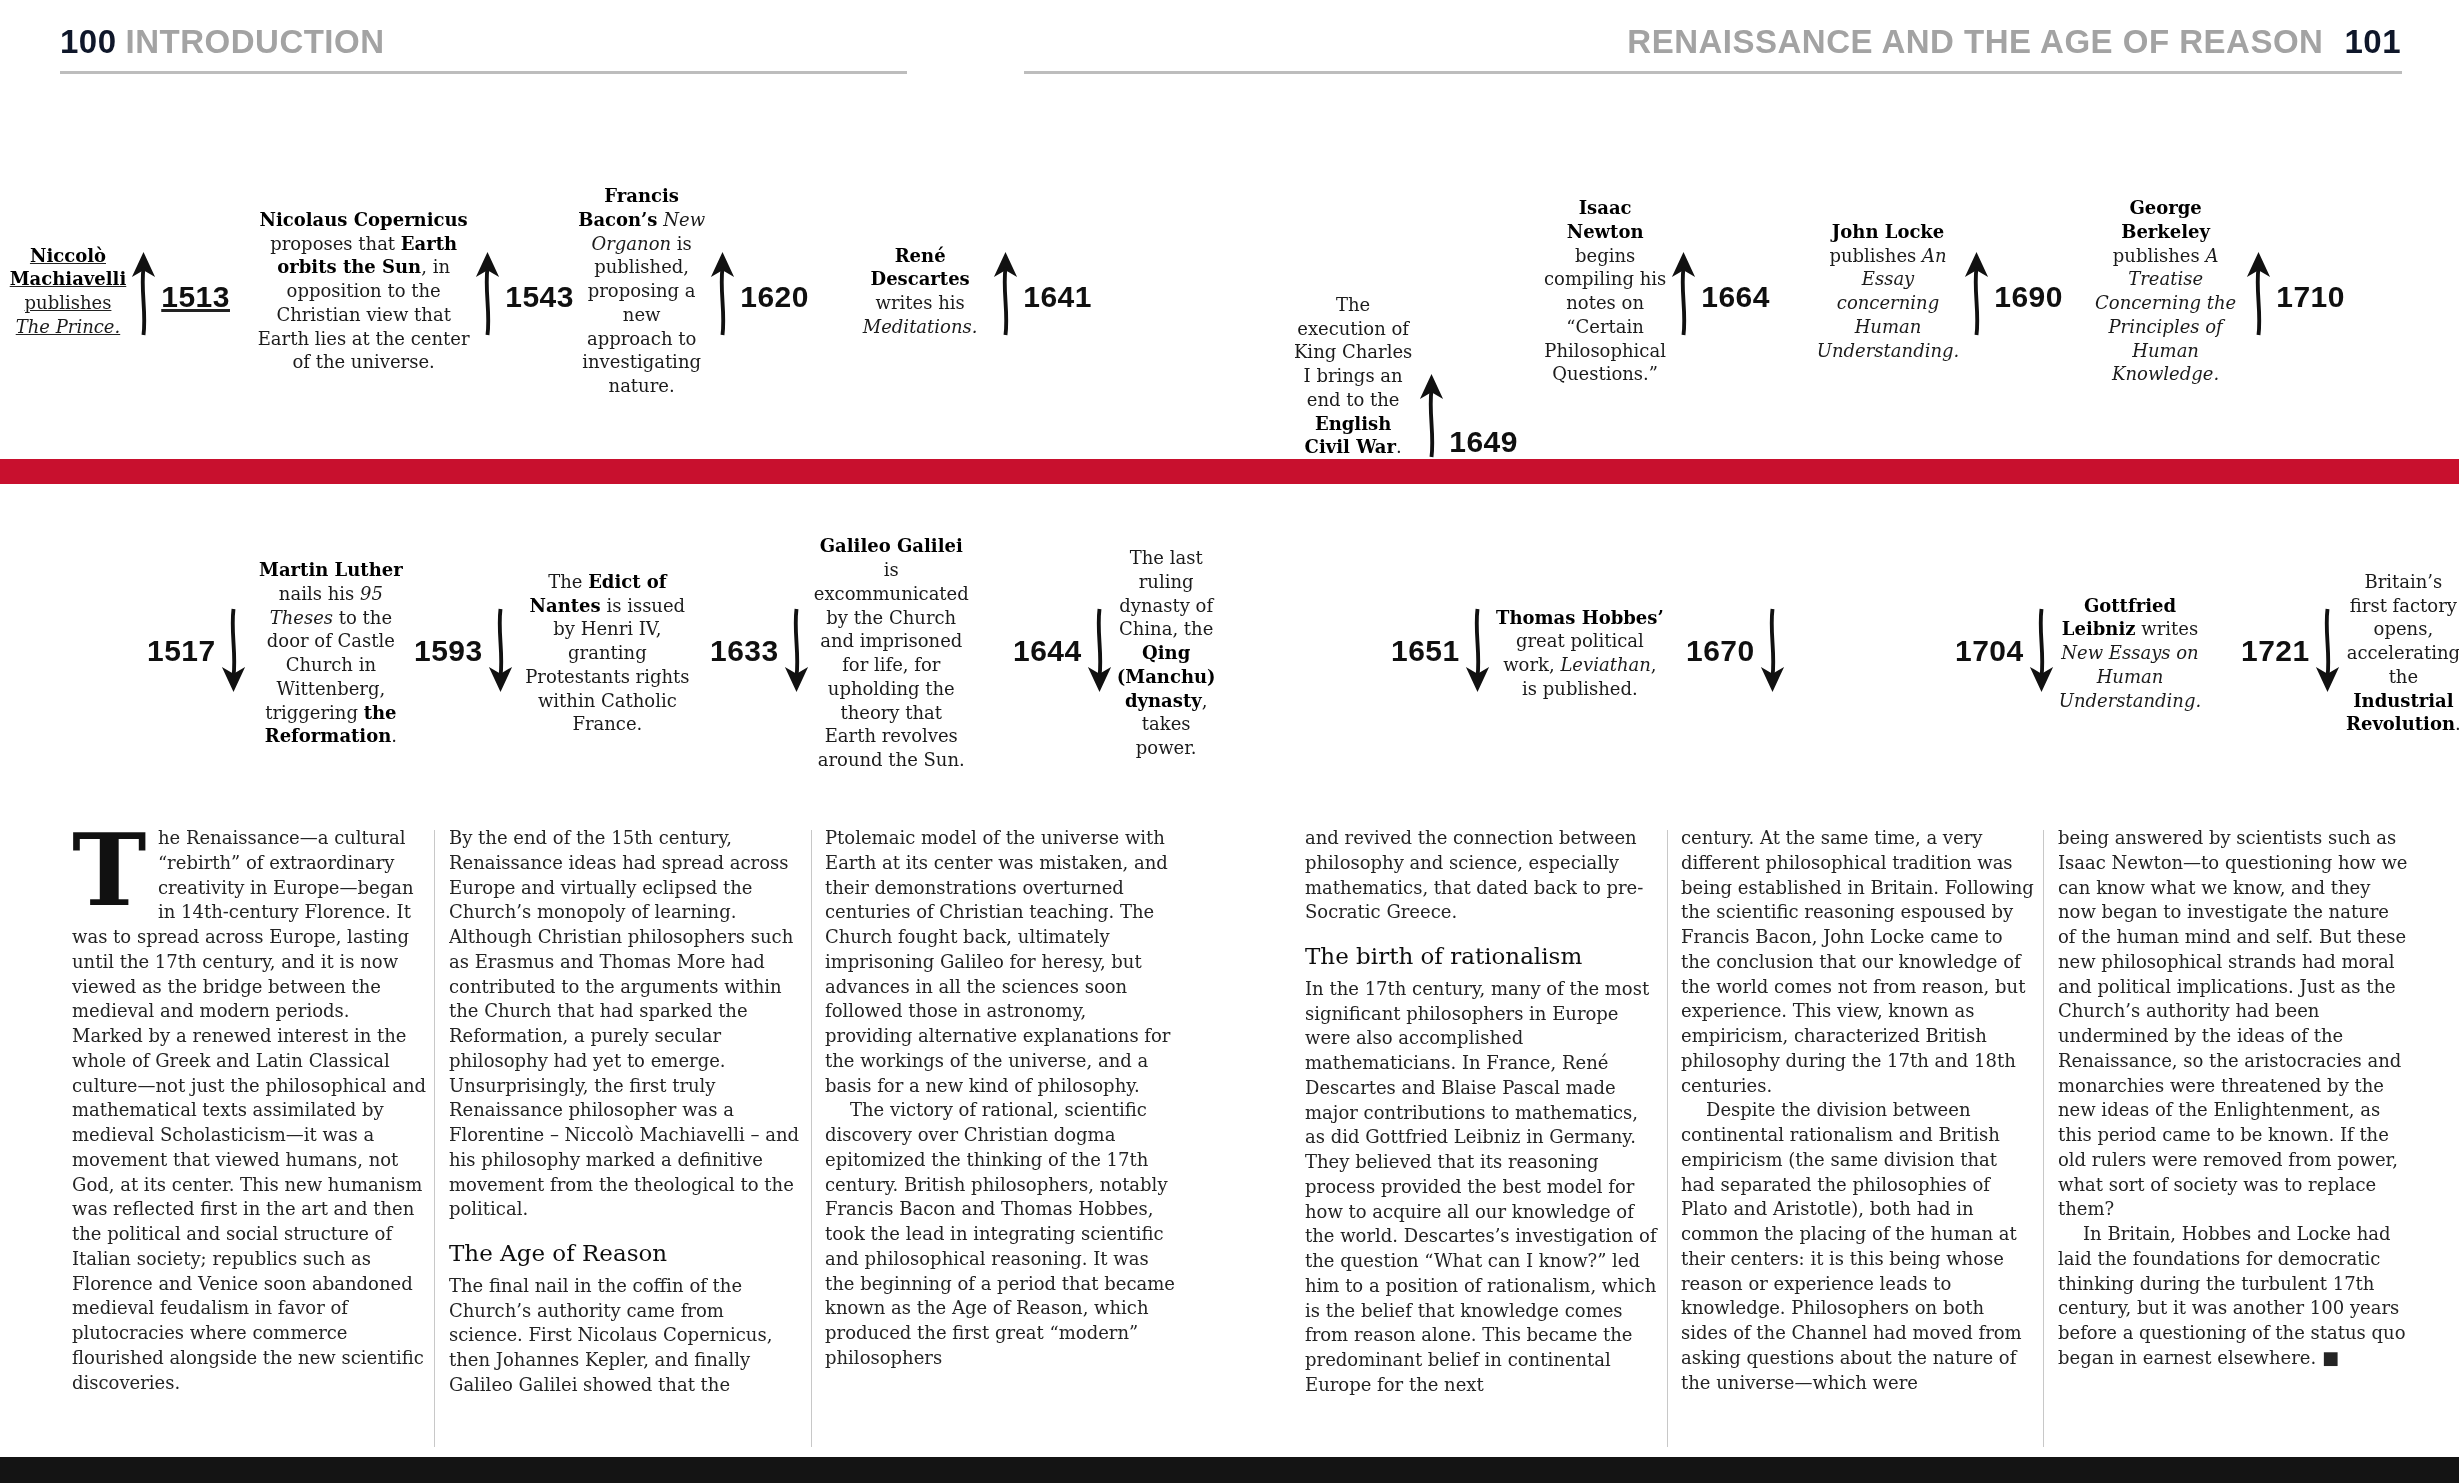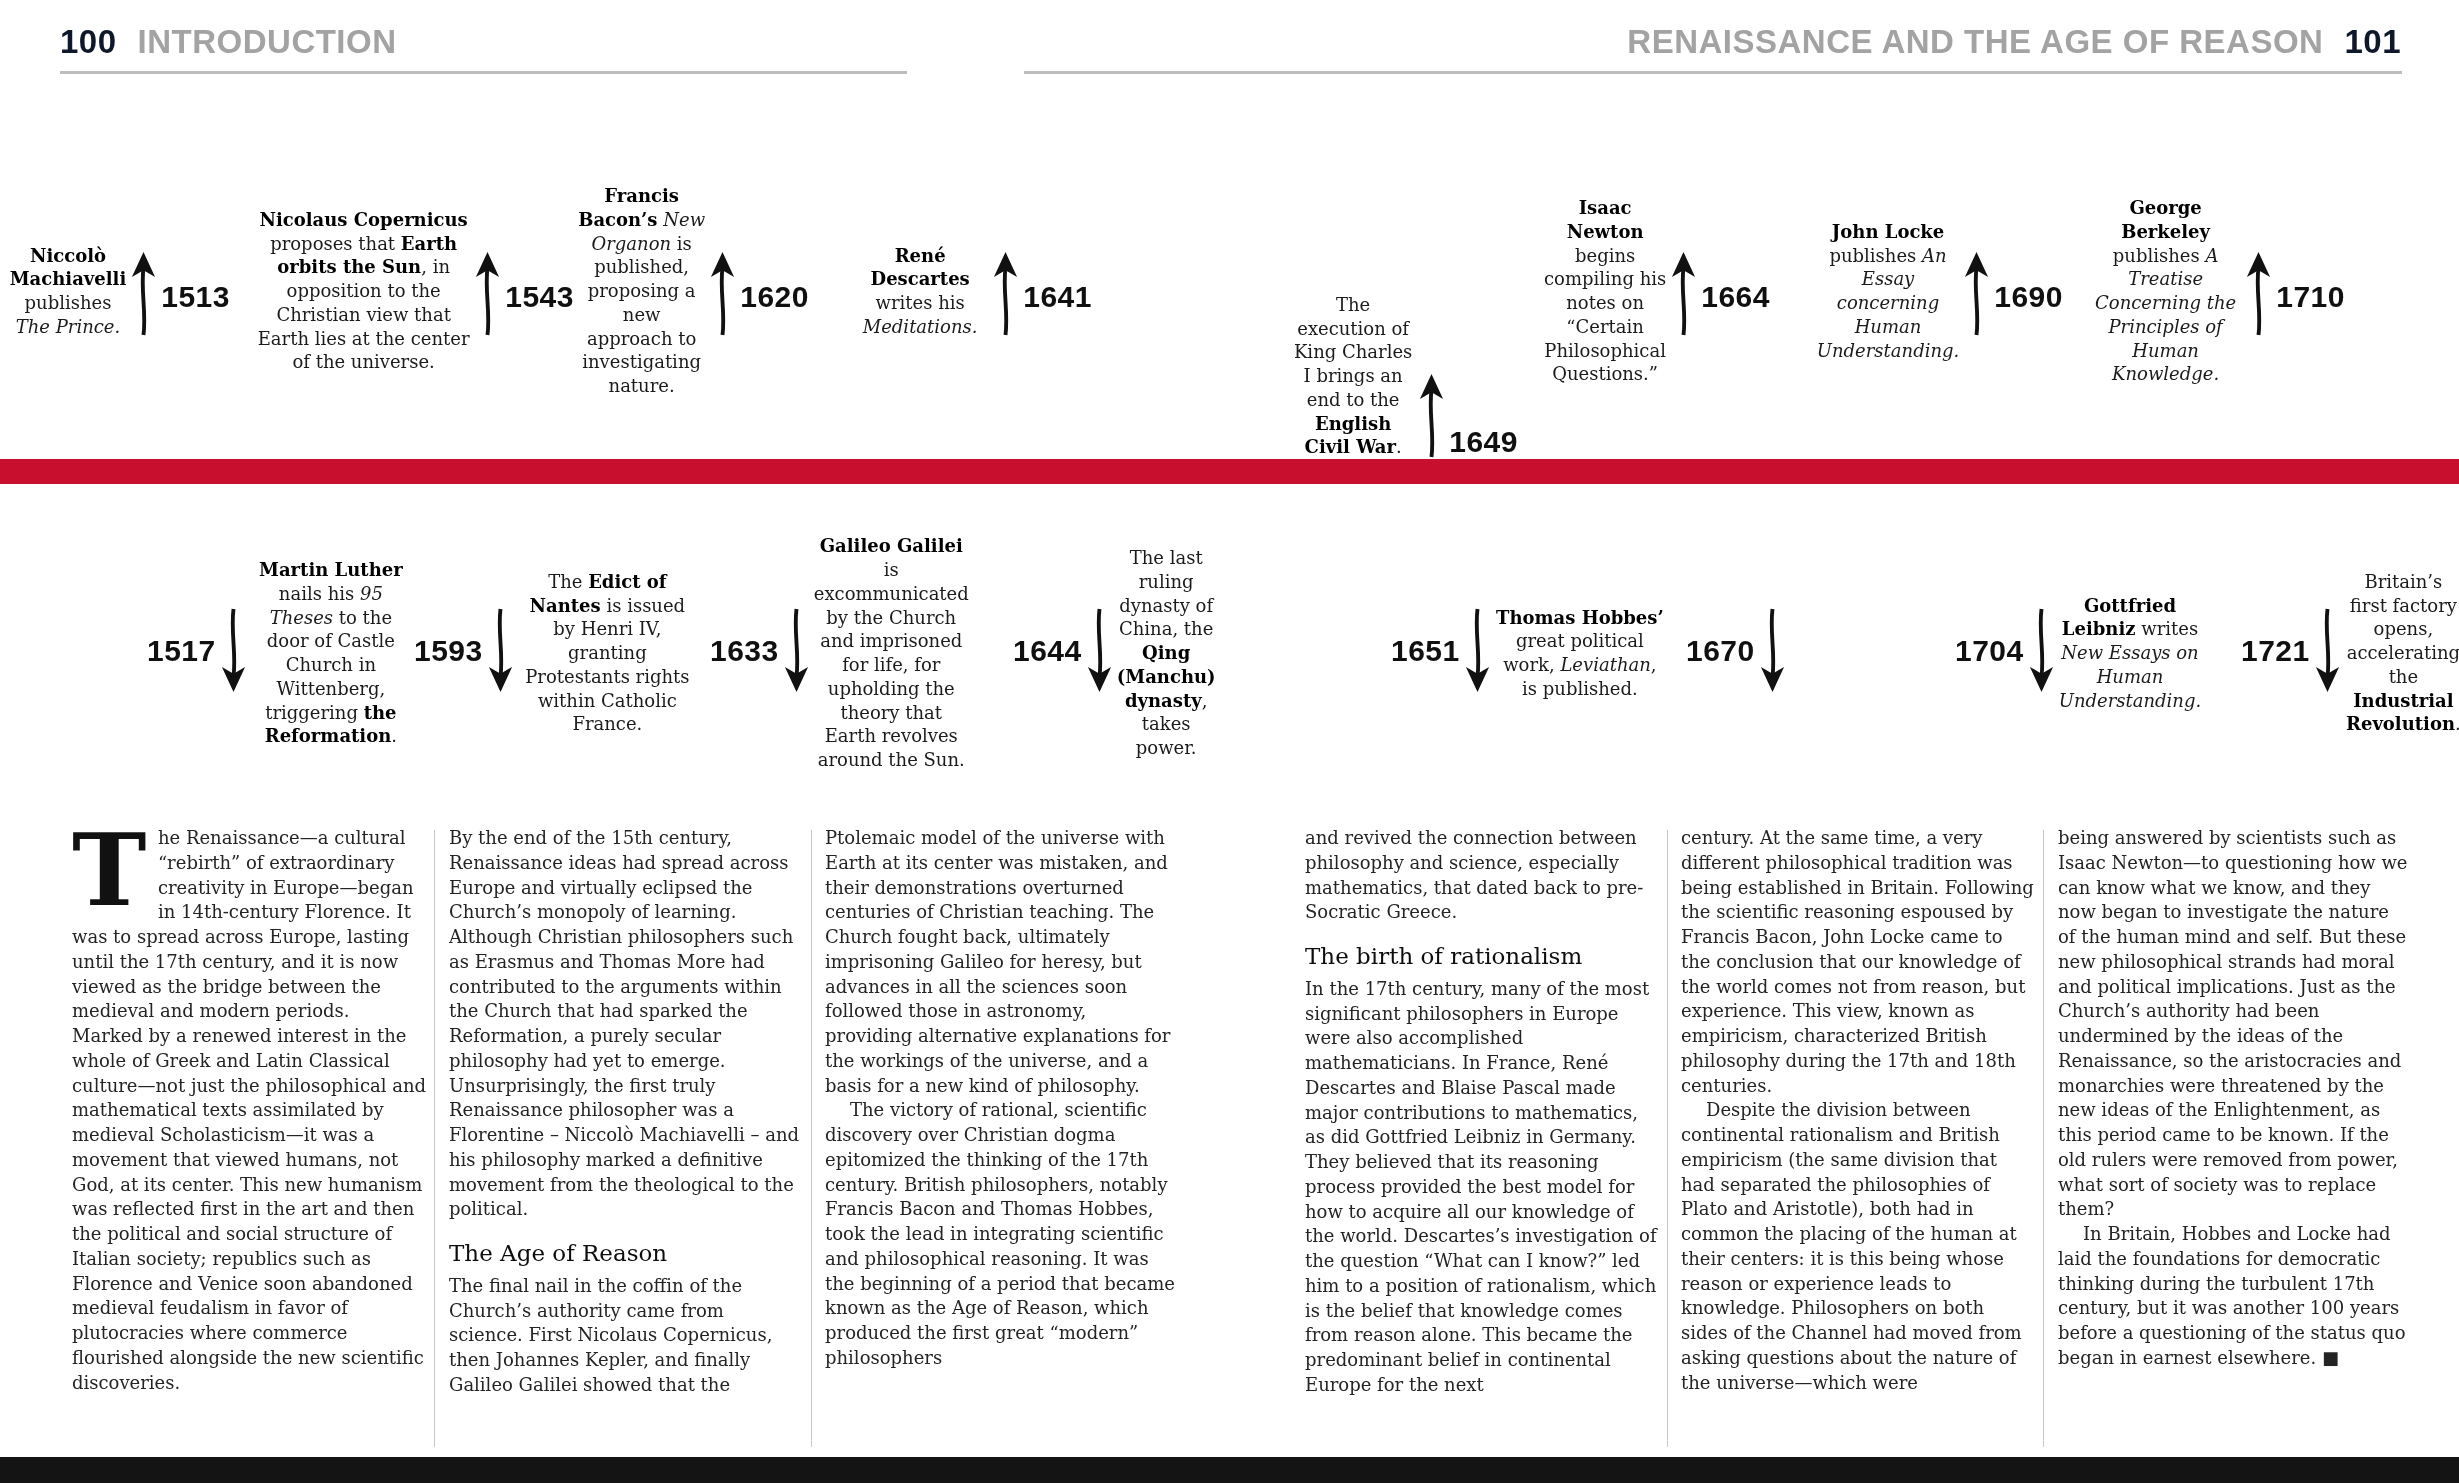"INTRODUCTION" #hdr-left .hdr-title { margin-left: 21px -> 9px }
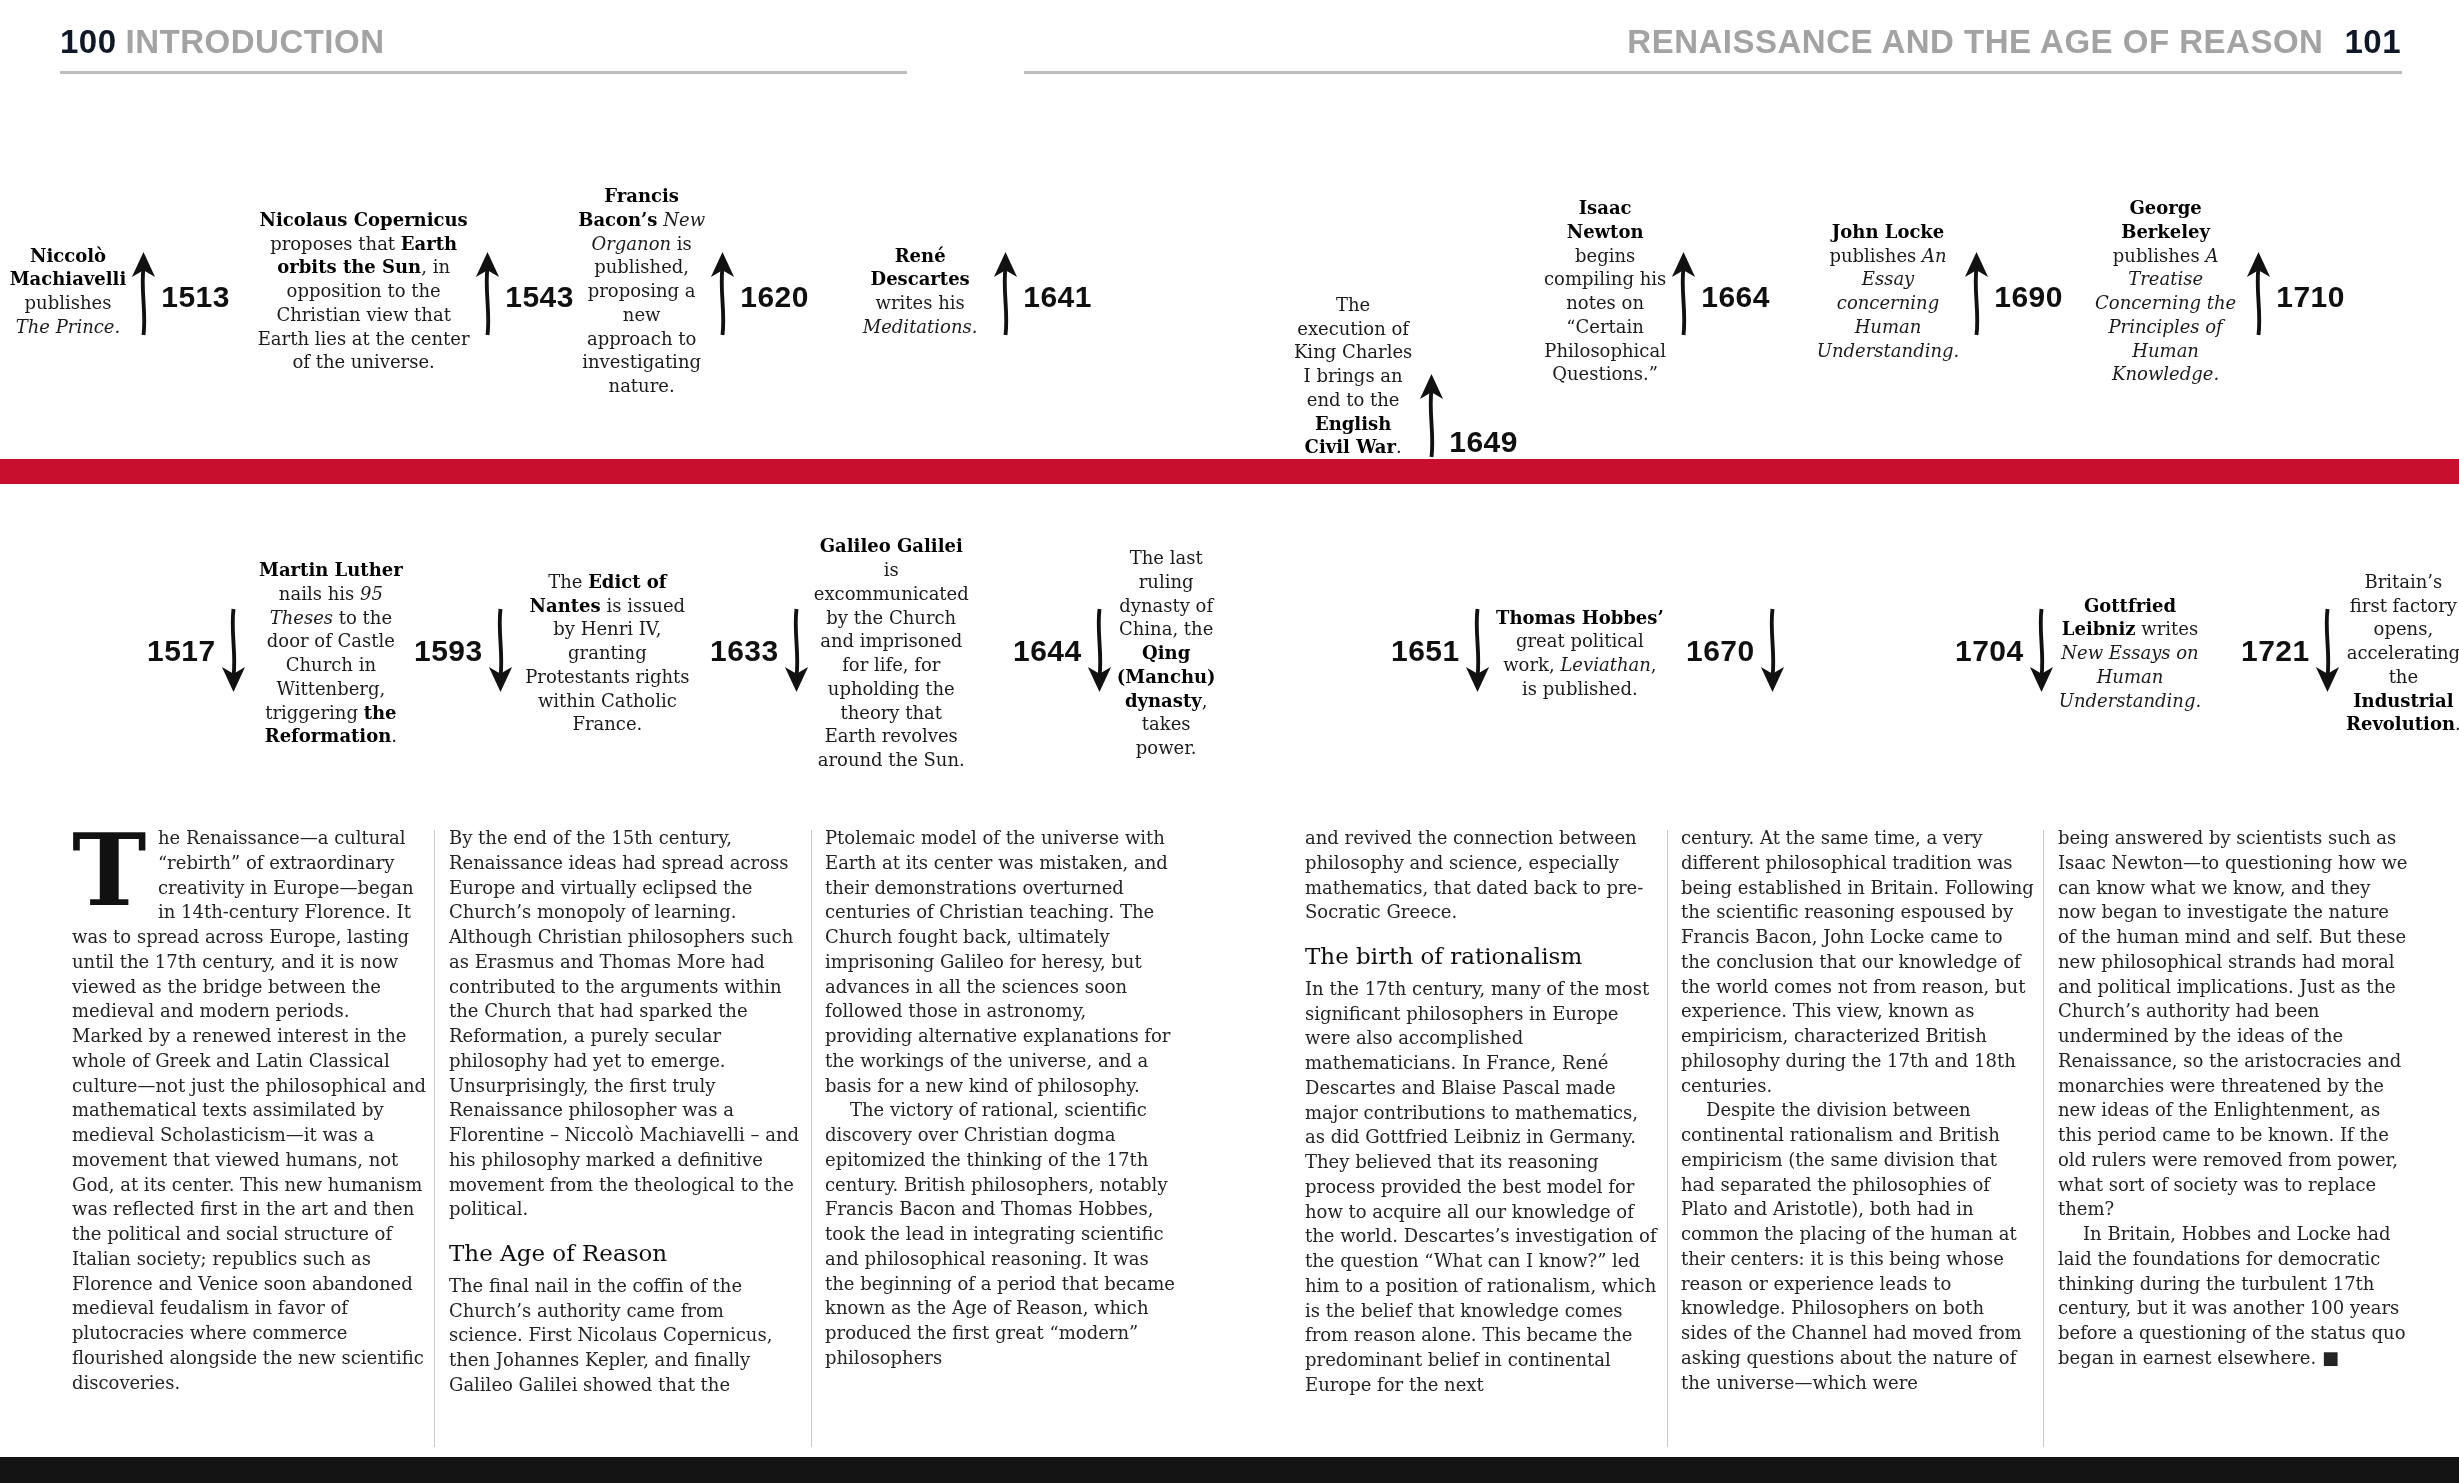"Niccolò Machiavelli publishes The" div.event { text-decoration: none -> underline }
